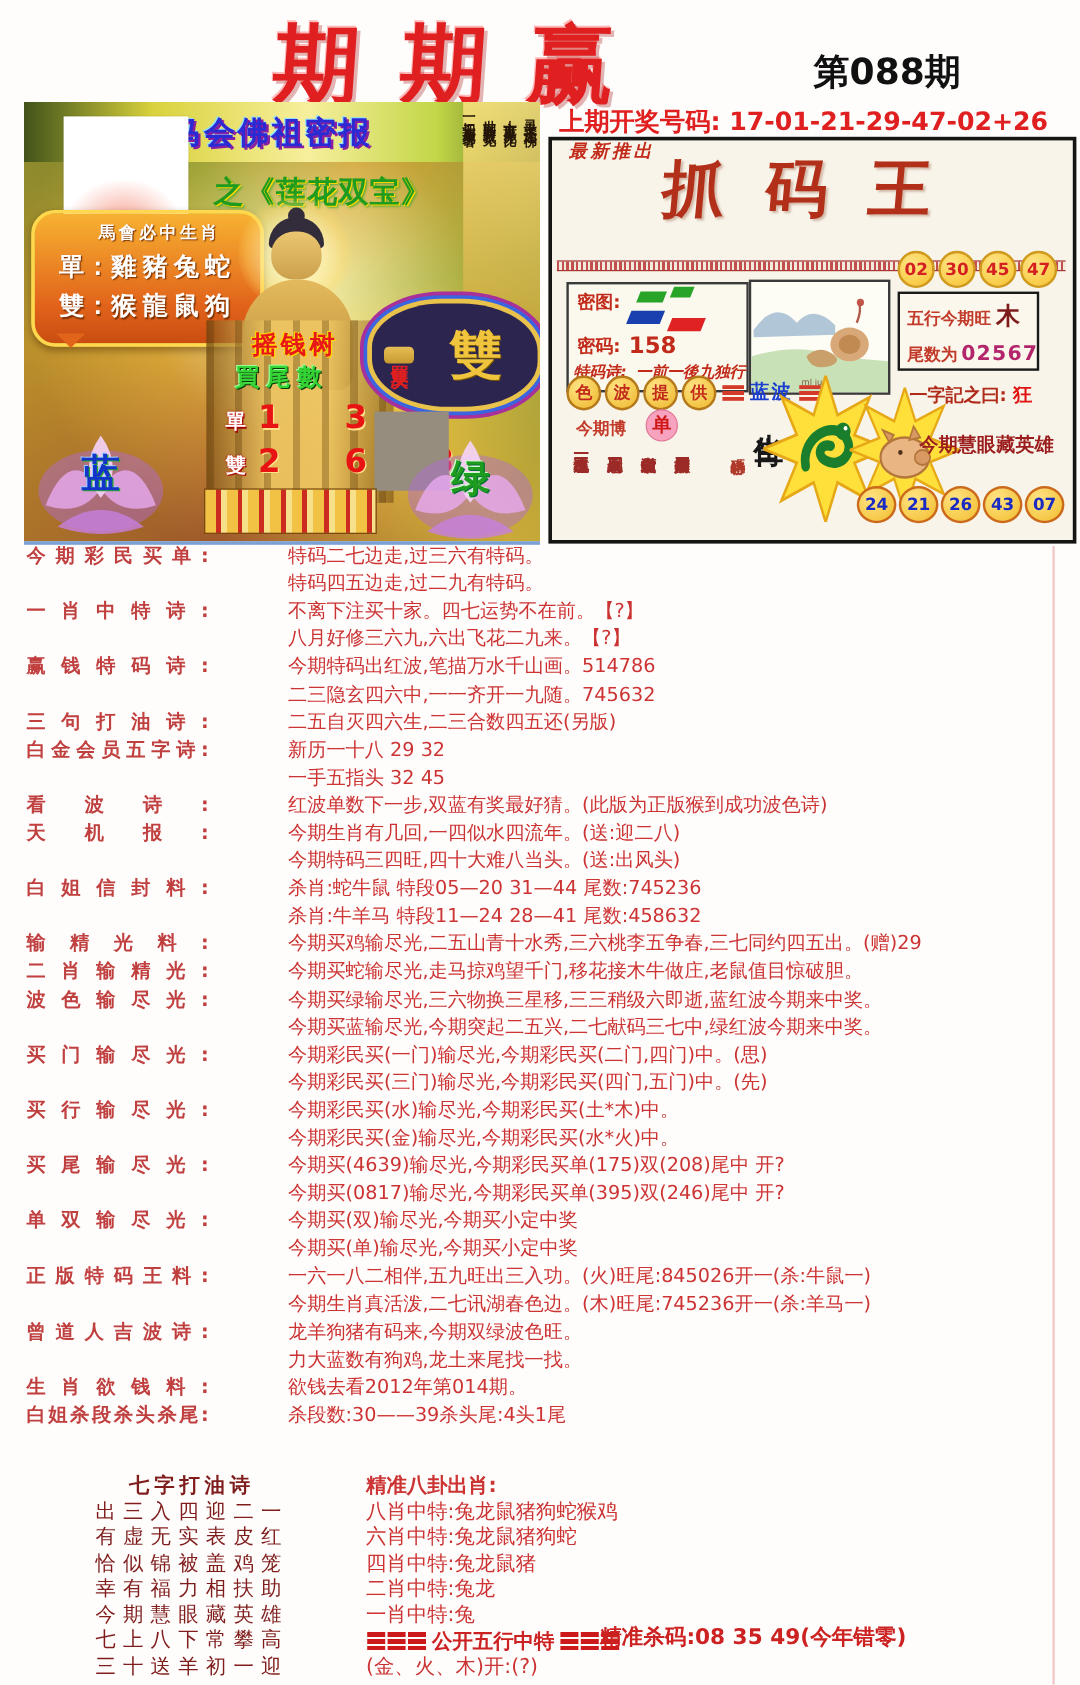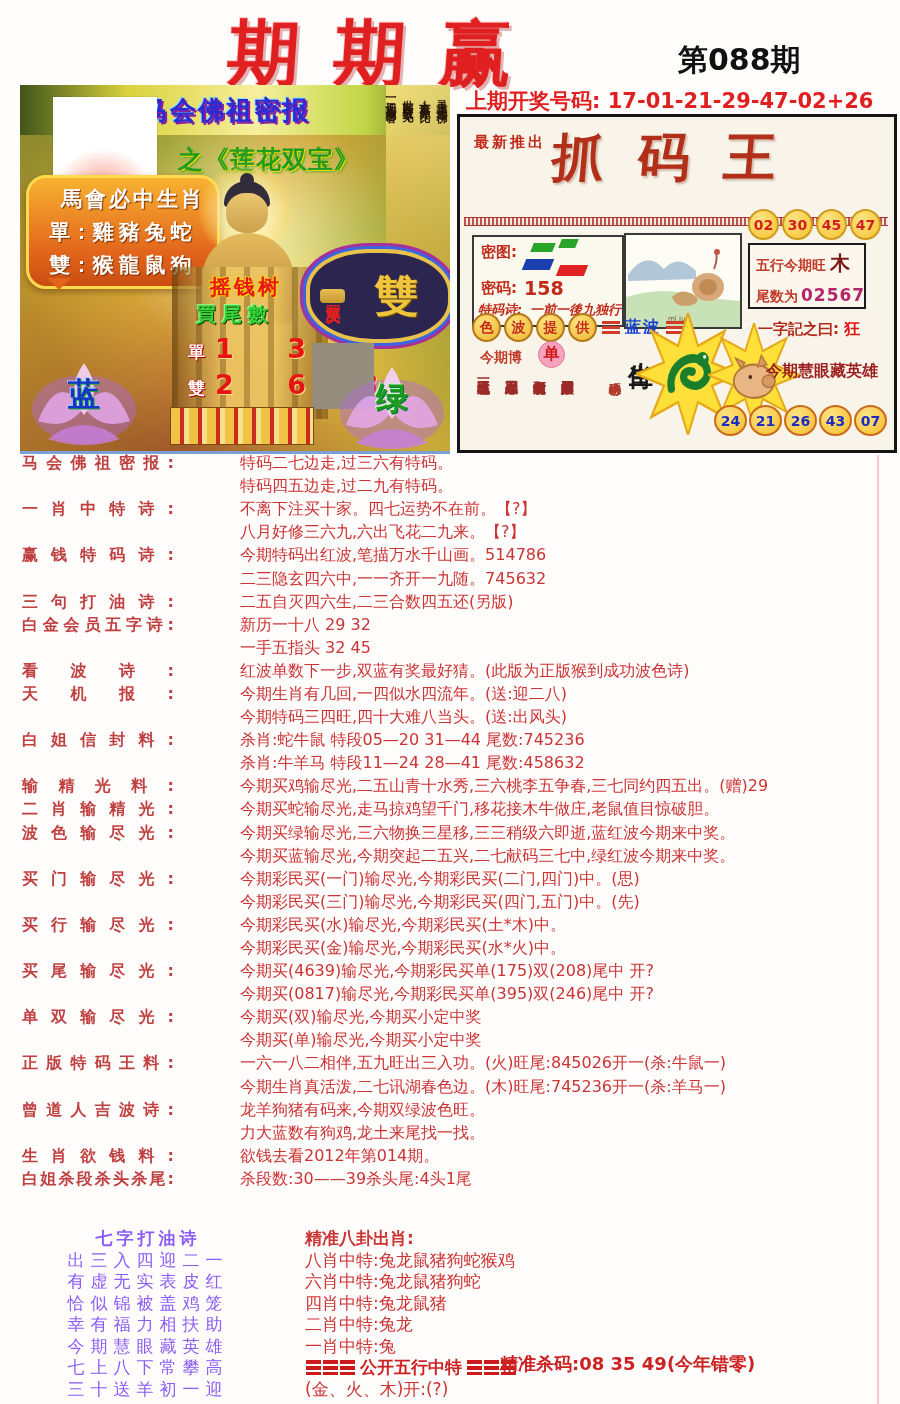"最新推出" .pr-new { font-style: none -> italic; top: 16px -> 0 }
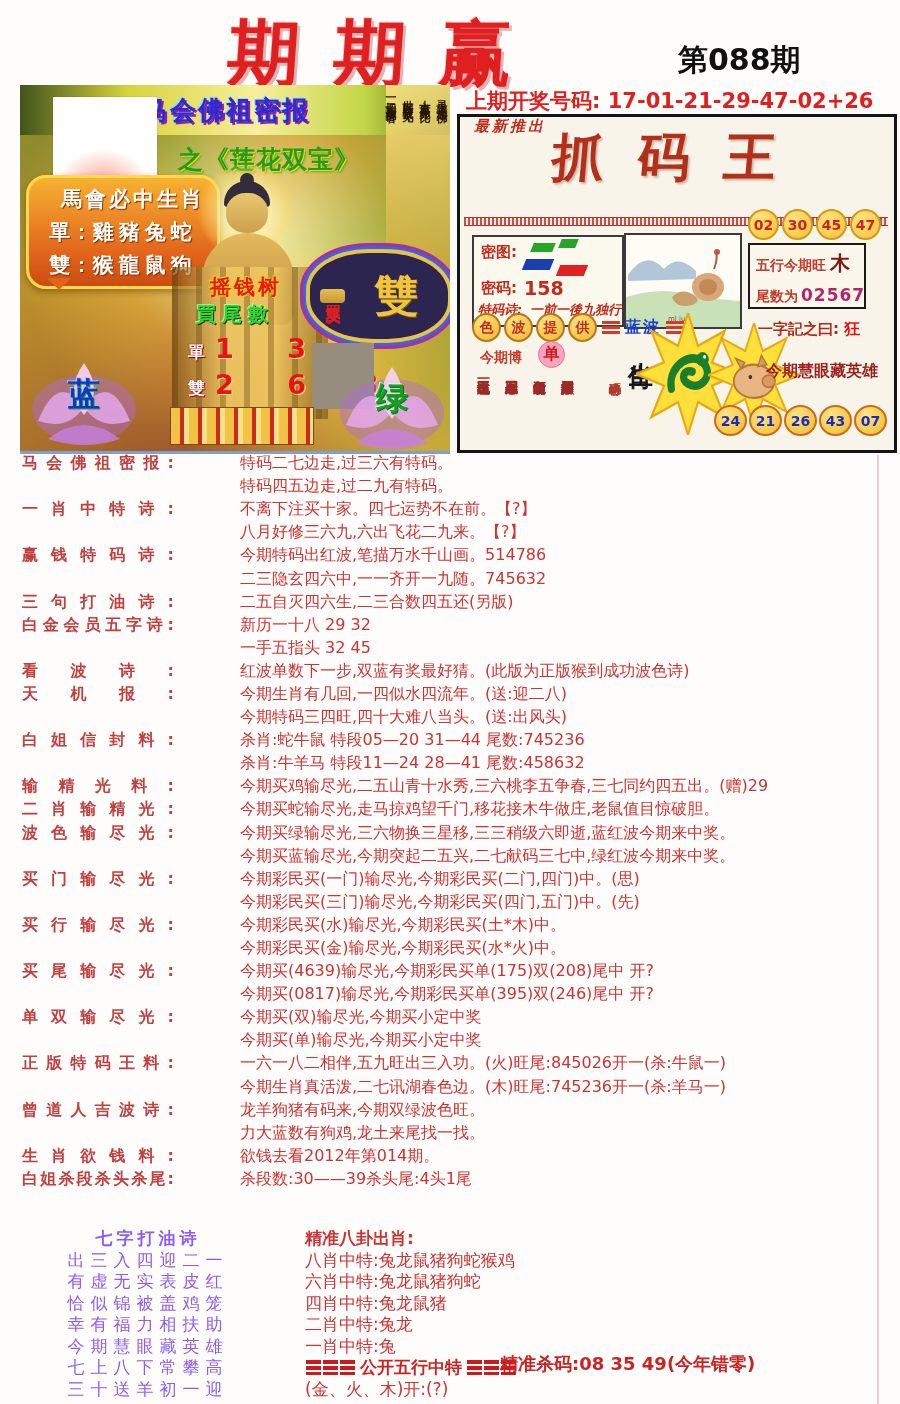"馬會必中生肖" .p-bubble .bt { font-size: 21px -> 14px }
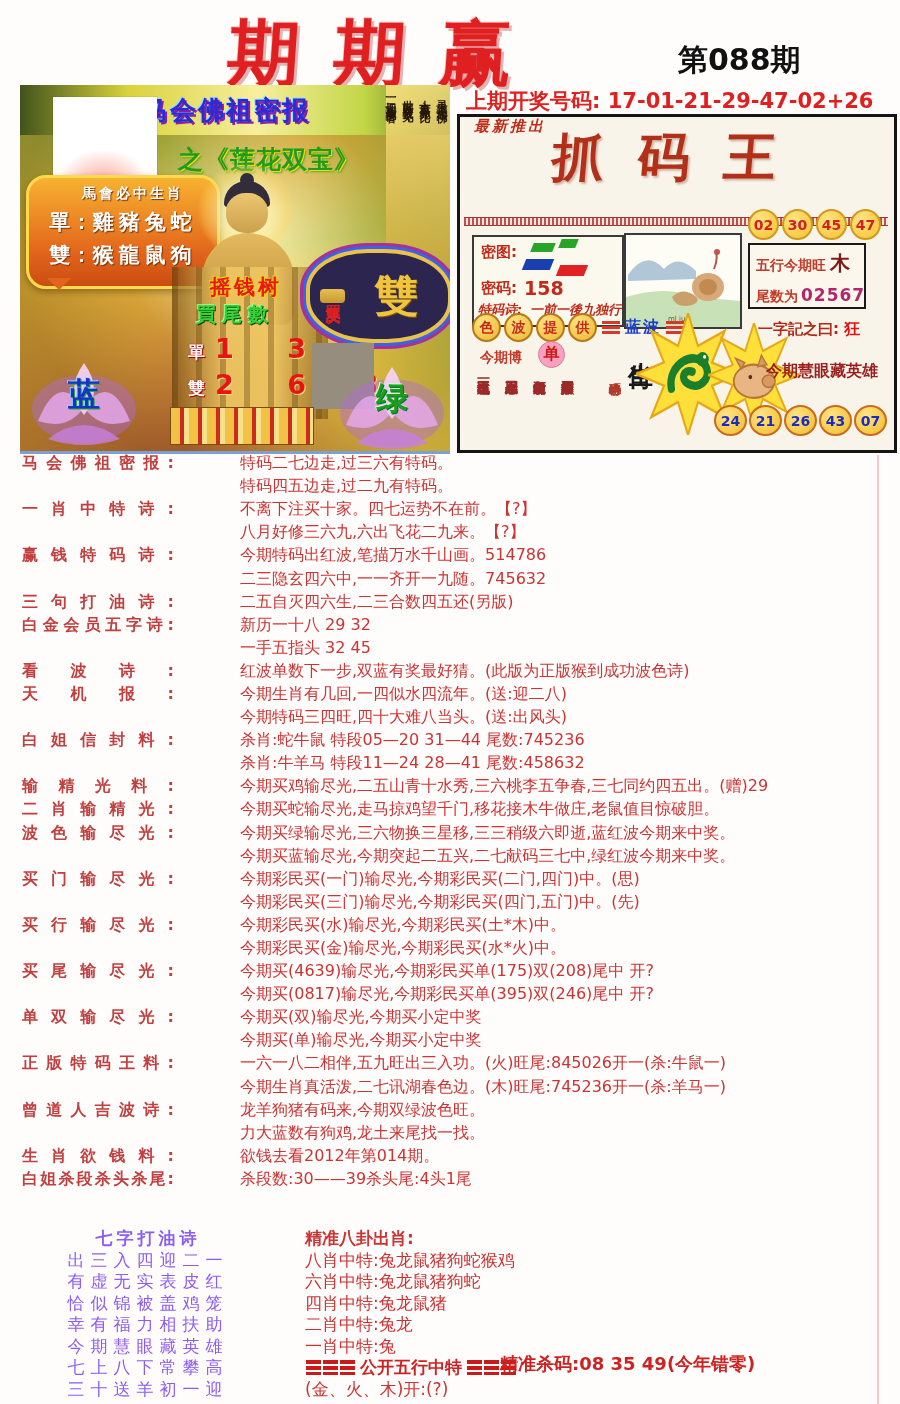"马会佛祖密报:" span.lbl { text: 马会佛祖密报 -> 今期彩民买单 }
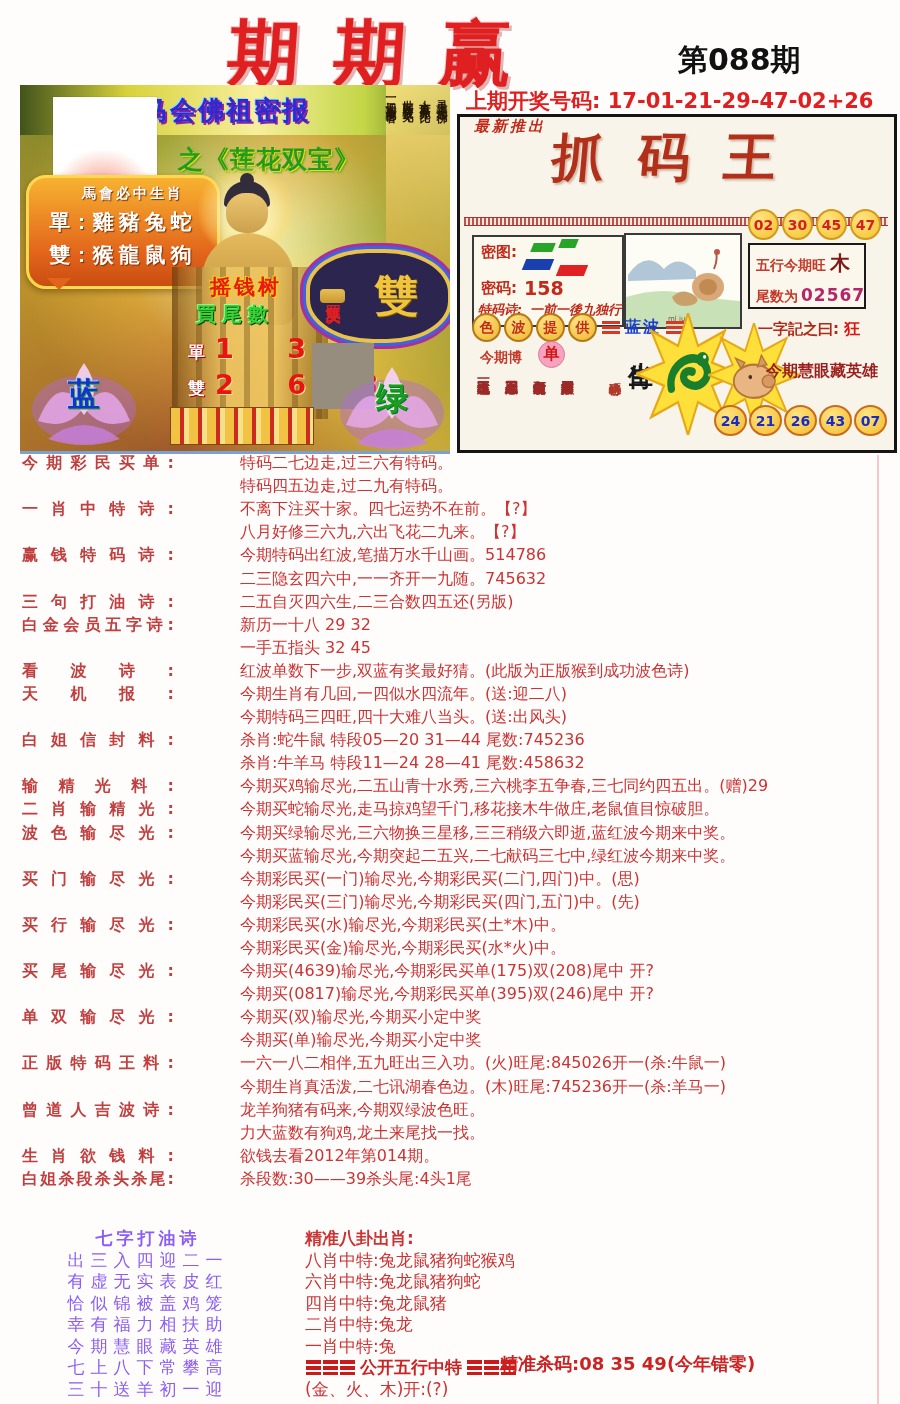"七字打油诗" .bot-left { color: #8b5cf6 -> #7f1d1d; left: 28px -> 40px }
